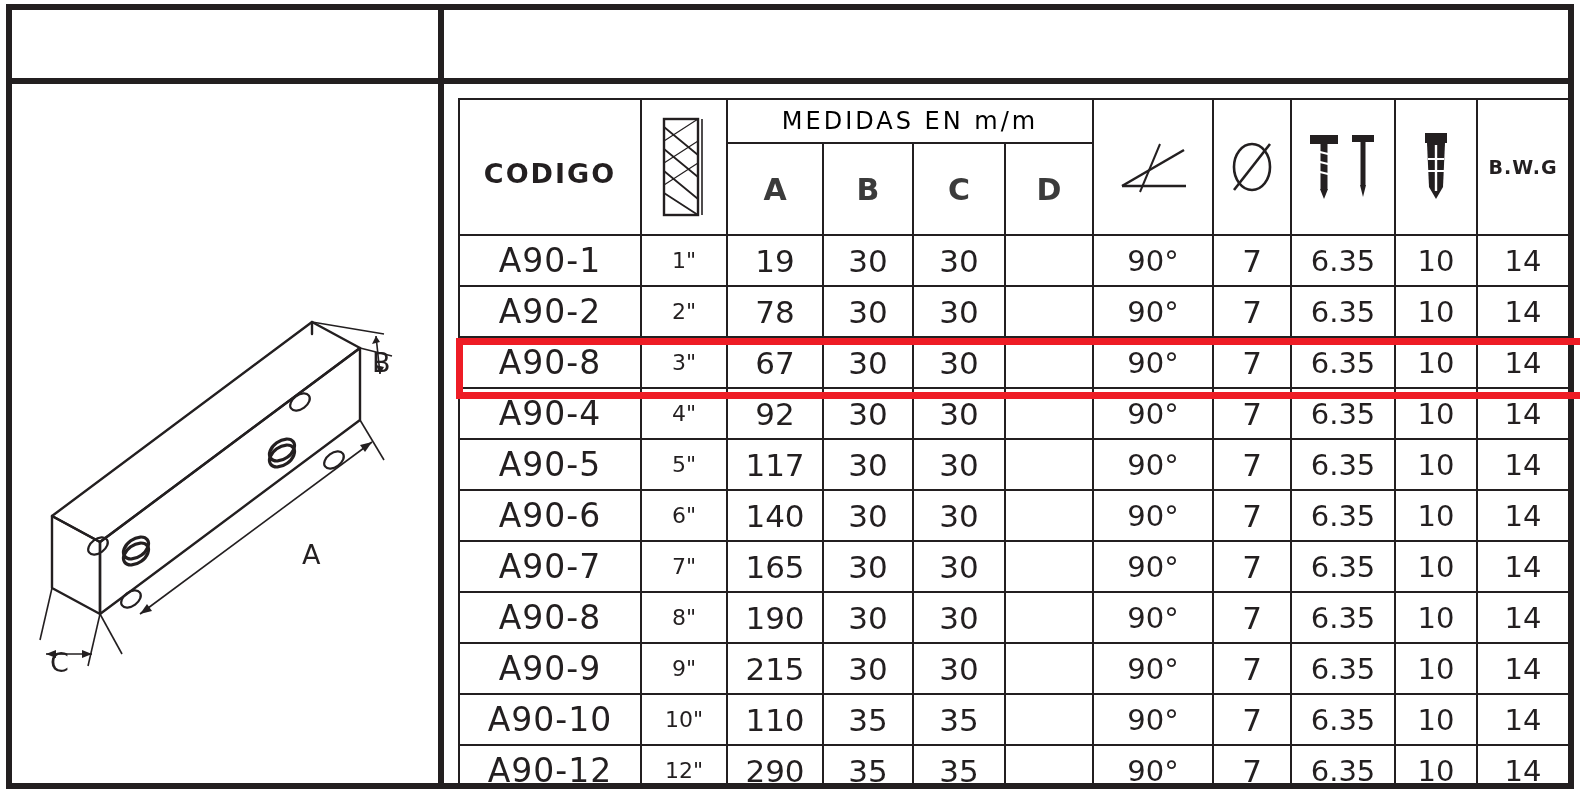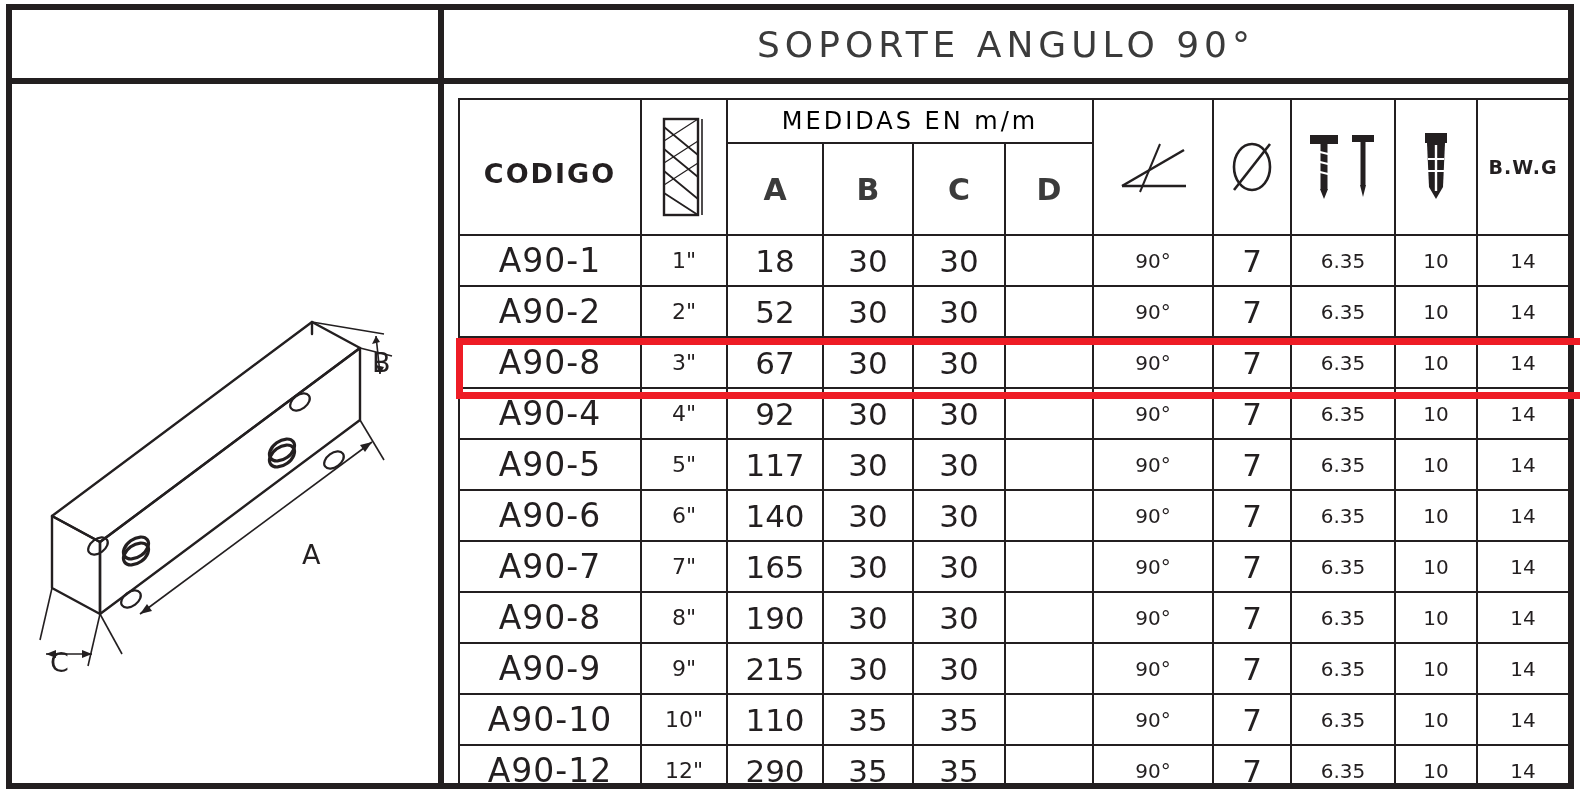"SOPORTE ANGULO 90°" div.title-right { html: <div> <span>SOPORTE ANGULO 90°</span> </div> -> none }
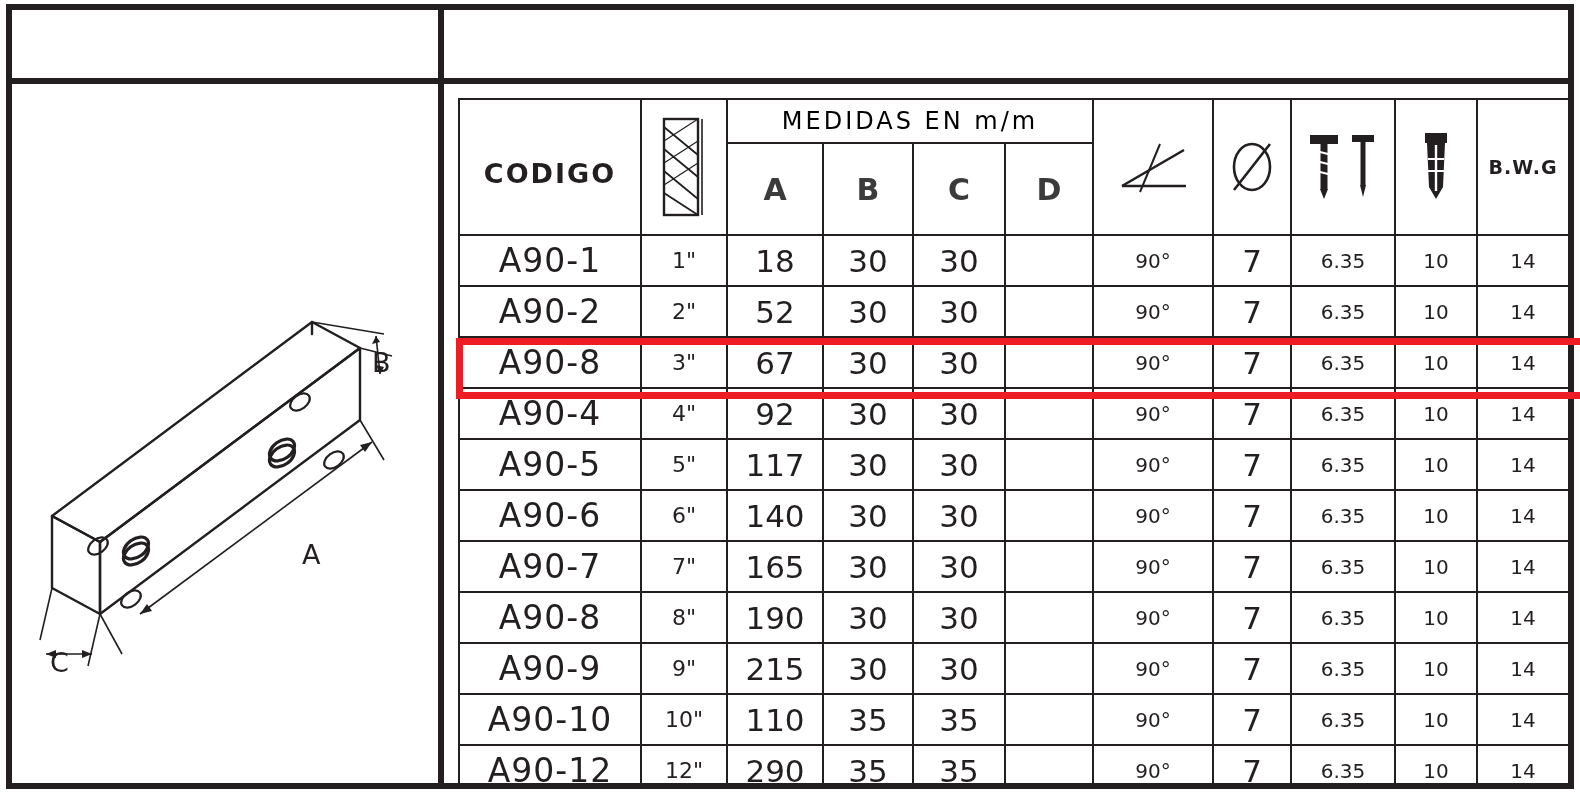"18" td { text: 18 -> 19 }
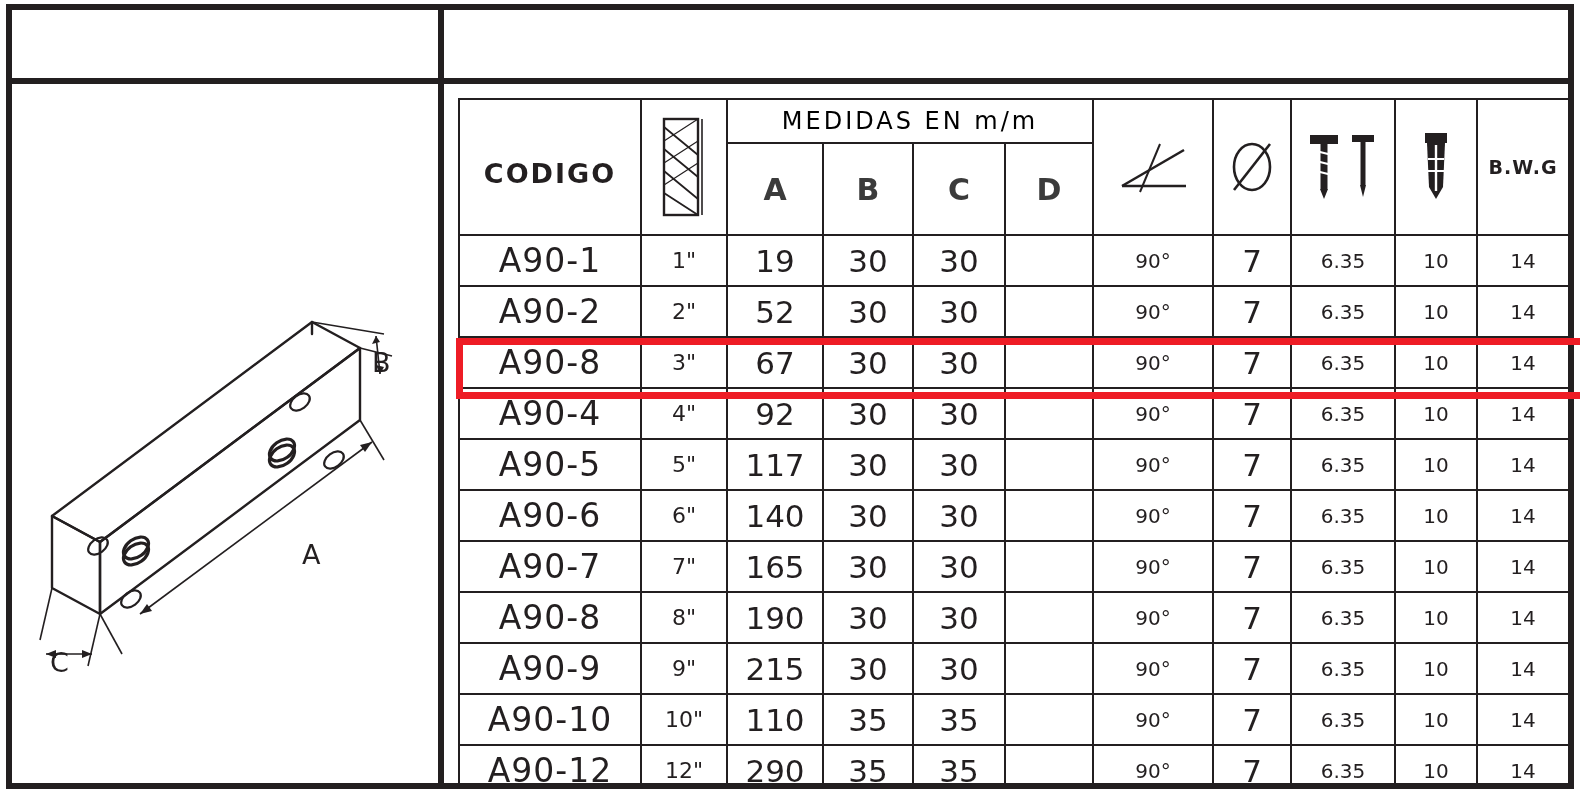"90°" td.small-cell { font-size: 20px -> 29px }
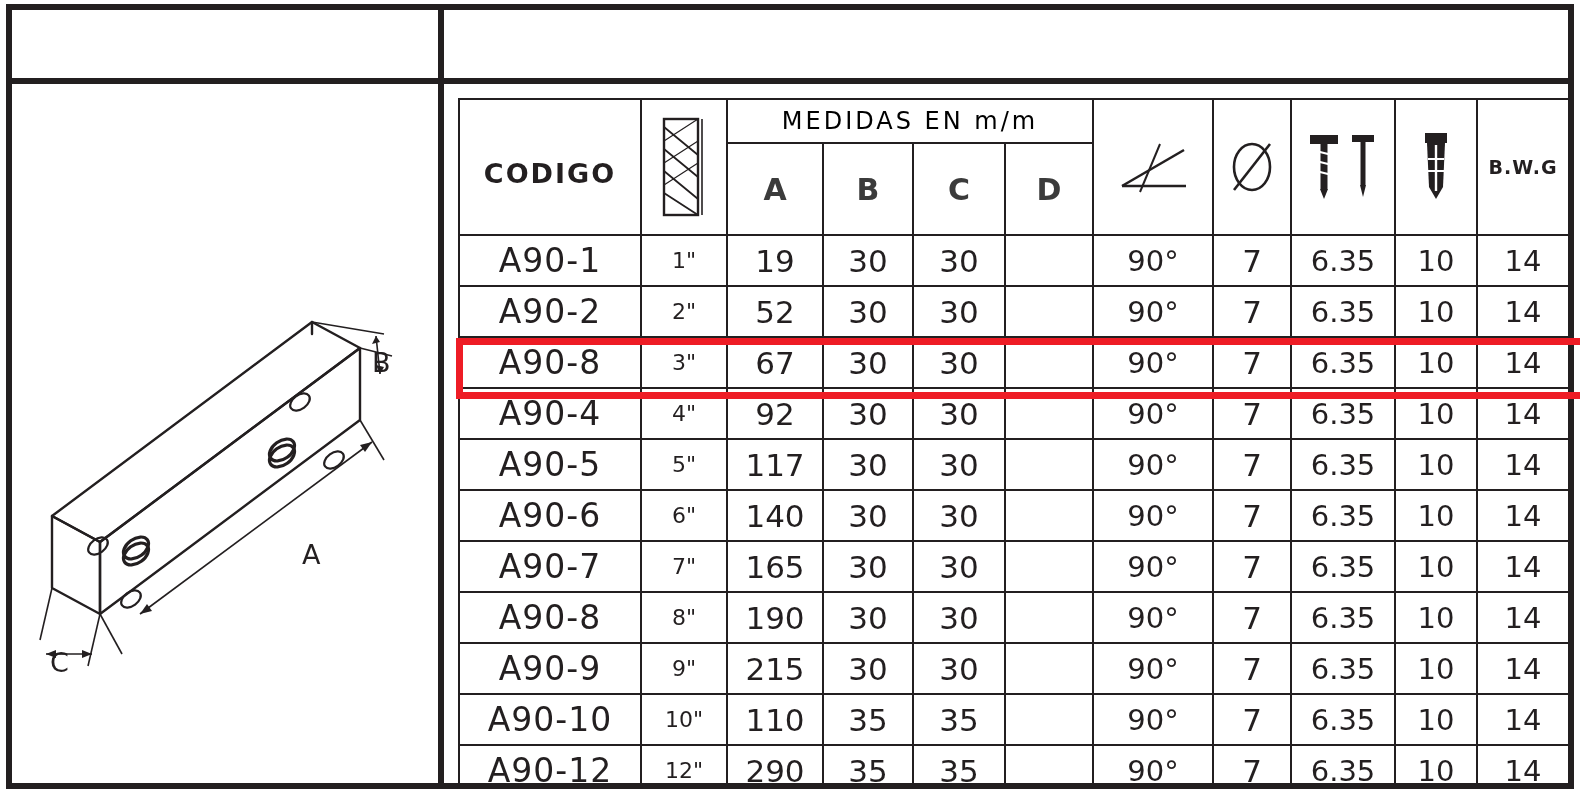"52" td { text: 52 -> 78 }
